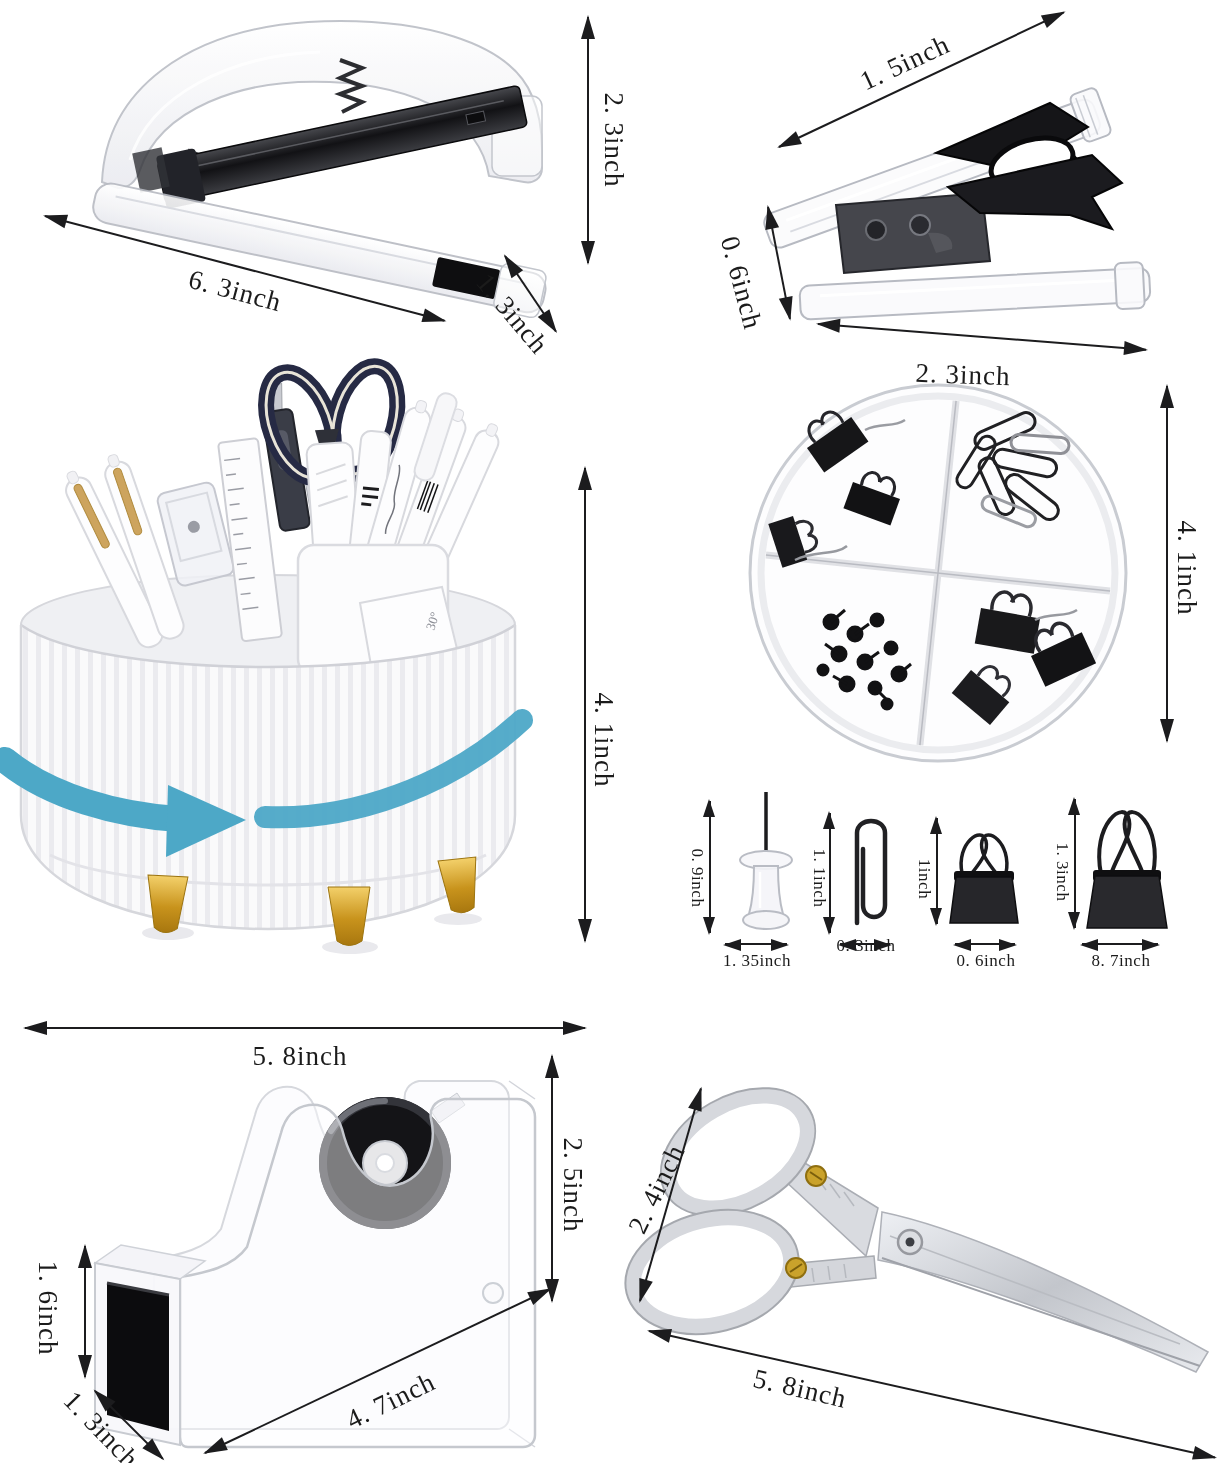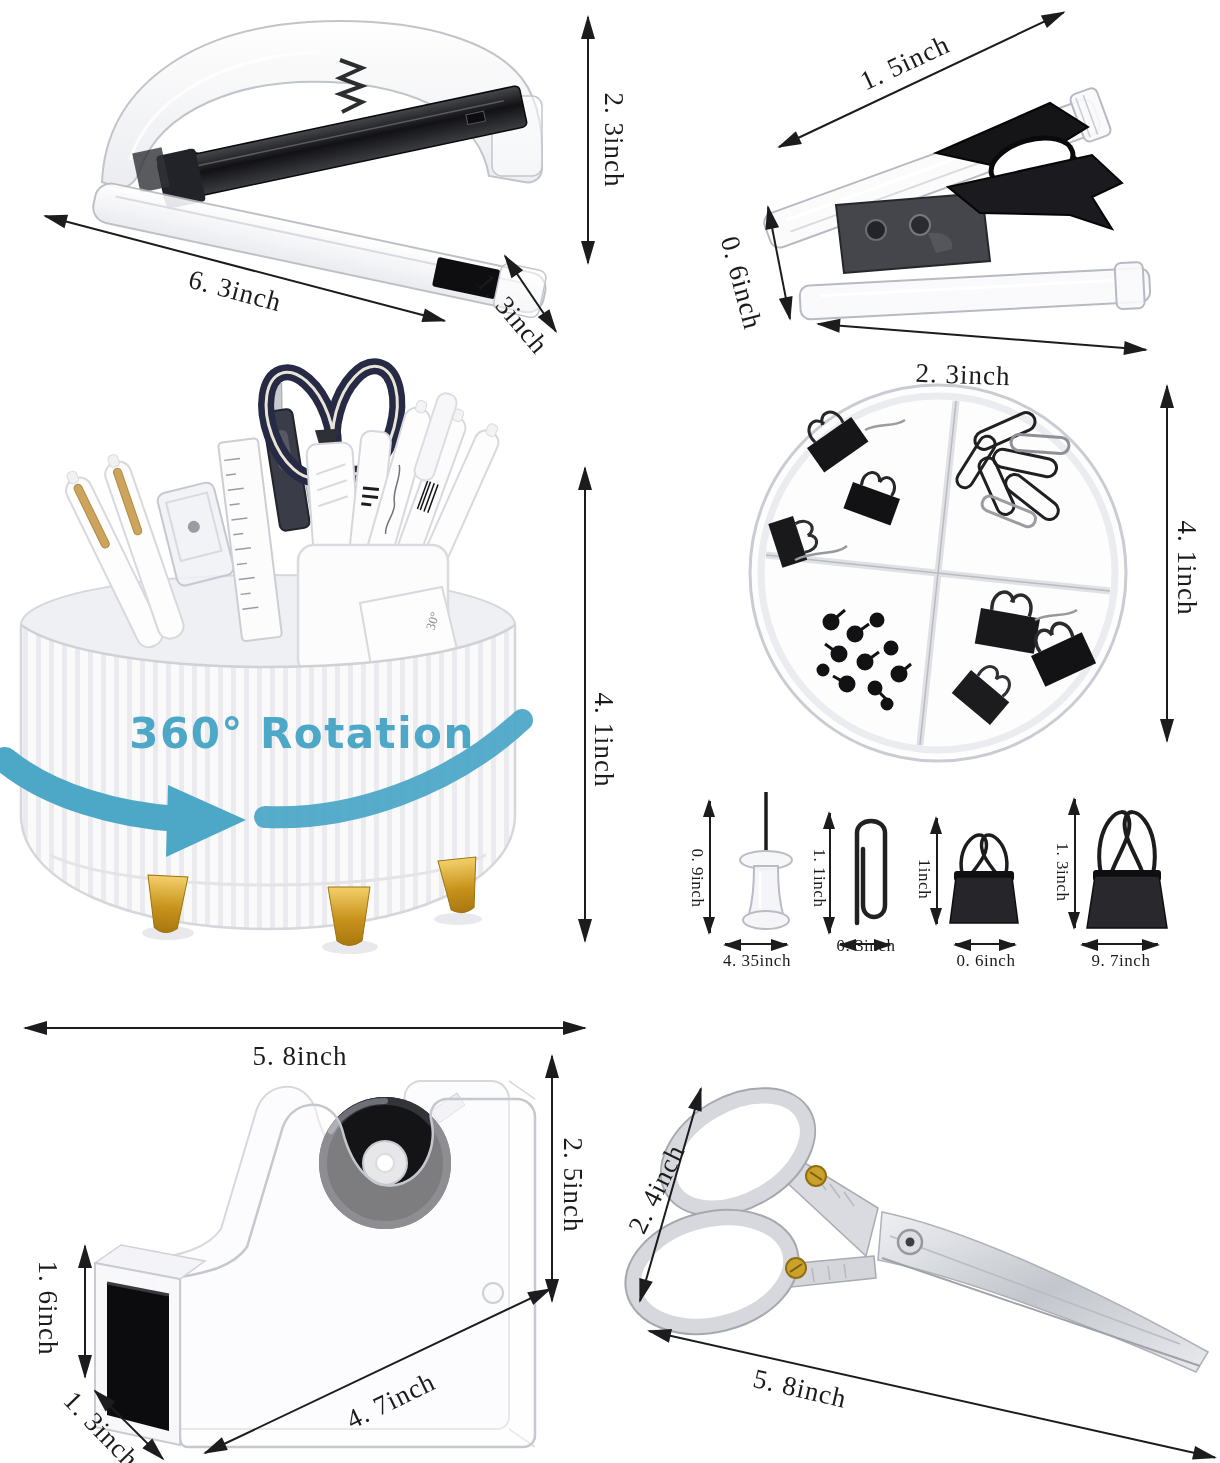"360° Rotation" div.rot-text { html: <div>360° Rotation</div> -> none }
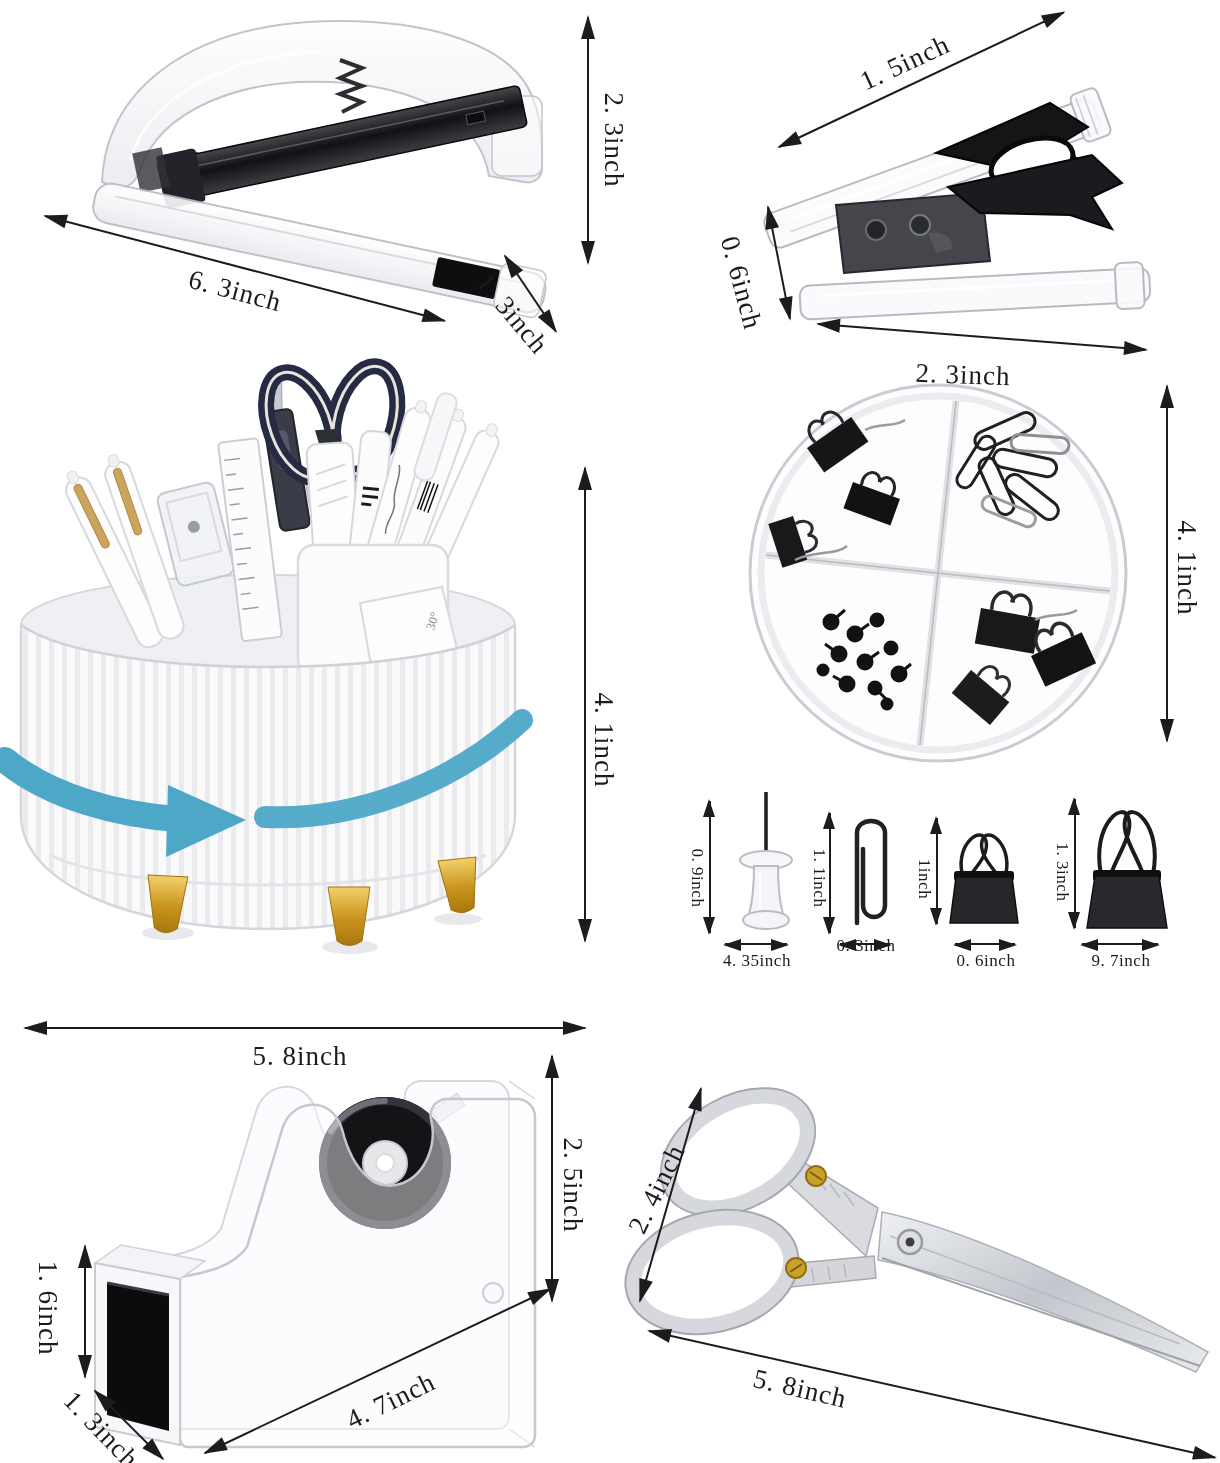"4. 35inch" div.dim-label { text: 4 -> 1 }
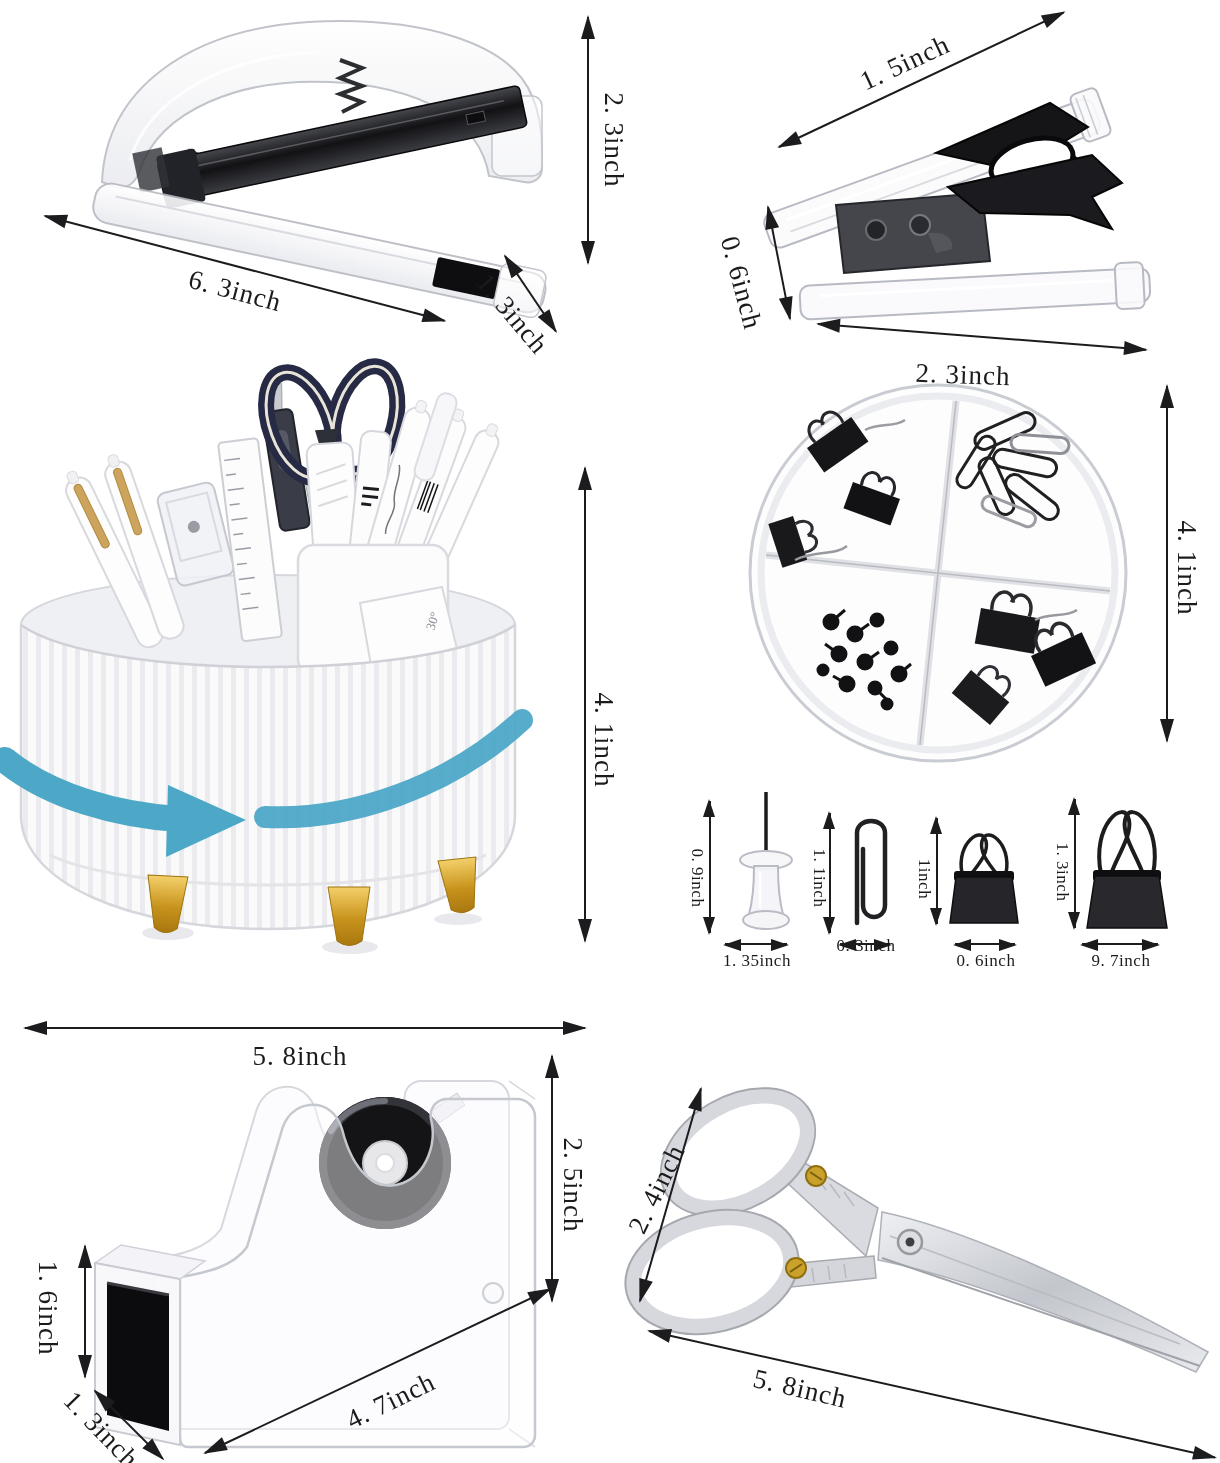"9. 7inch" div.dim-label { text: 9 -> 8 }
